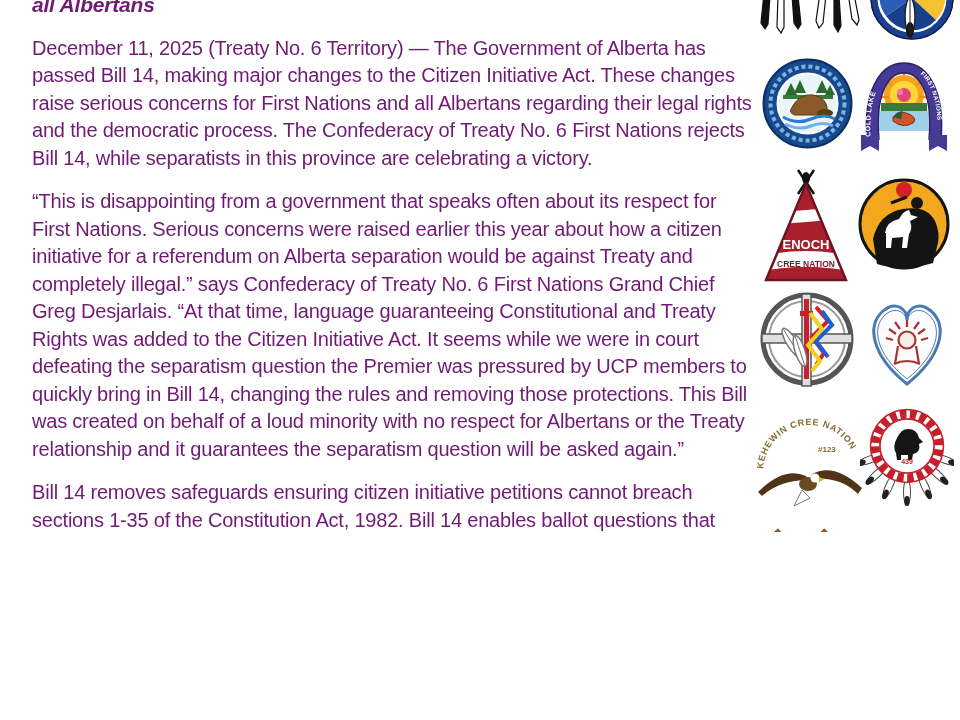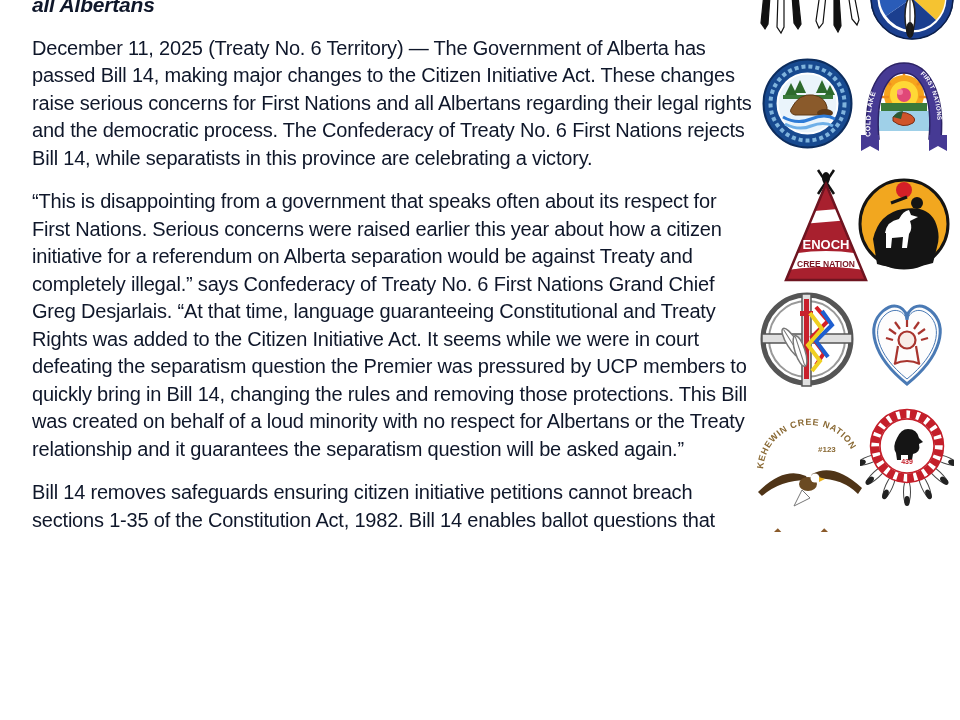"all Albertans" .page { color: #0f172a -> #701a75 }
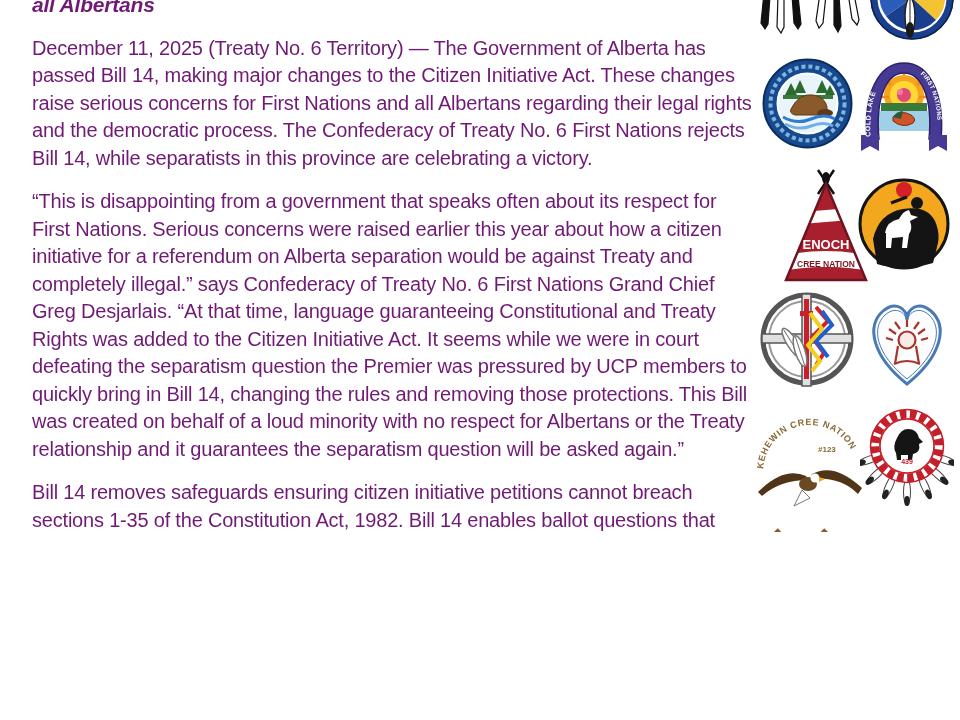"ENOCH" div.logo { left: 780px -> 760px }
